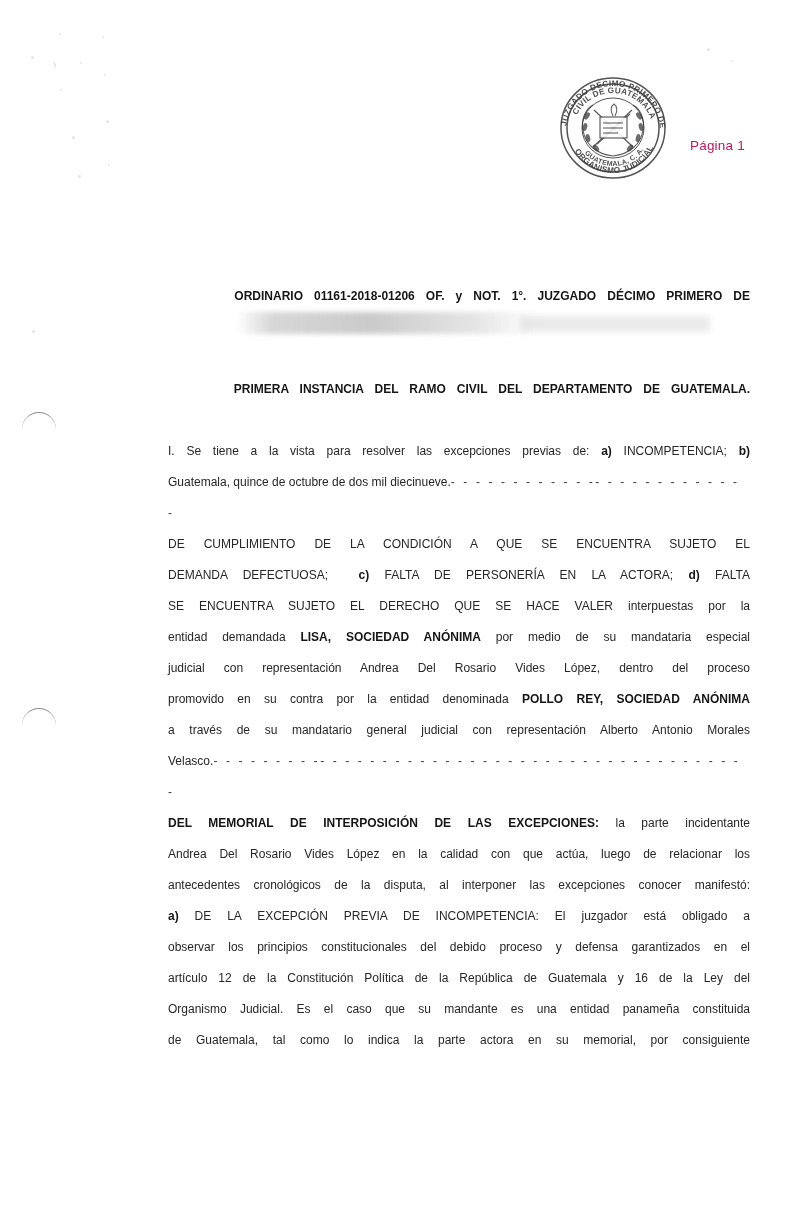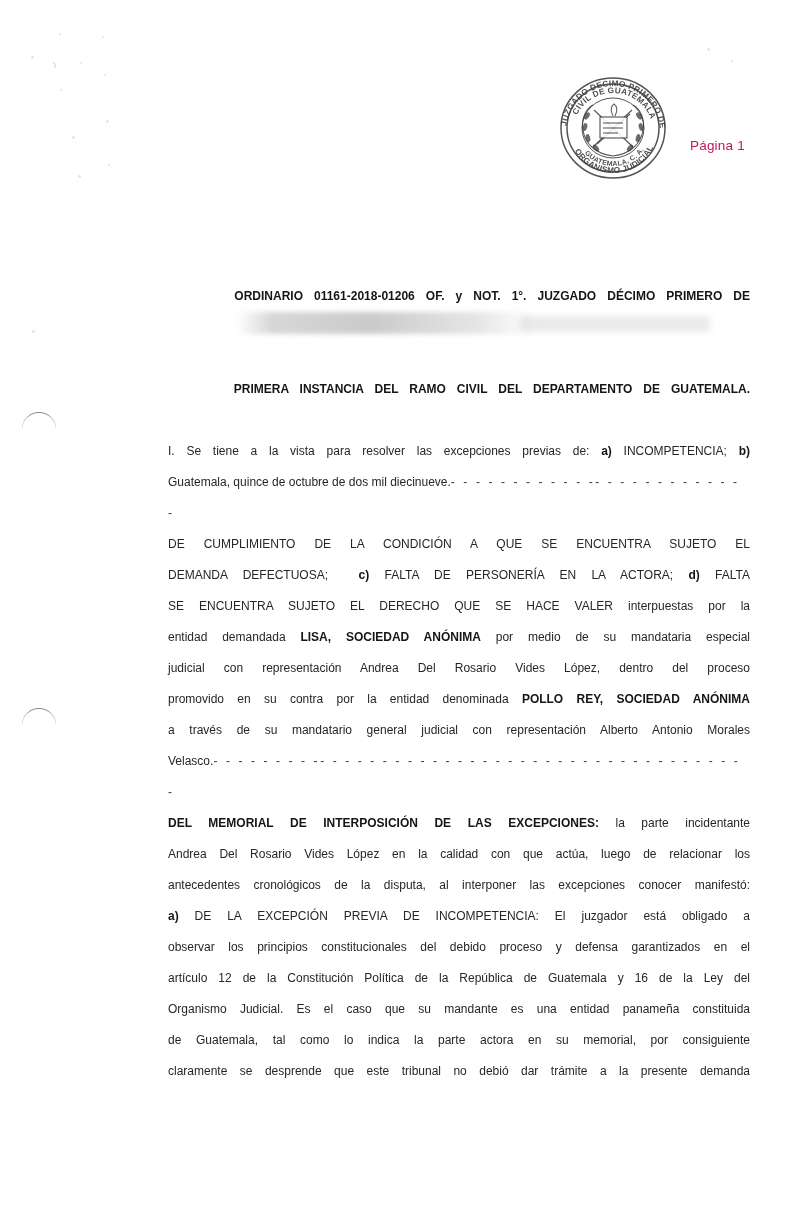"claramente se desprende que este" div.line { html: <div><span>claramente se desprende que este tribunal no debió dar trámite a la presente demanda</span></div> -> none }
